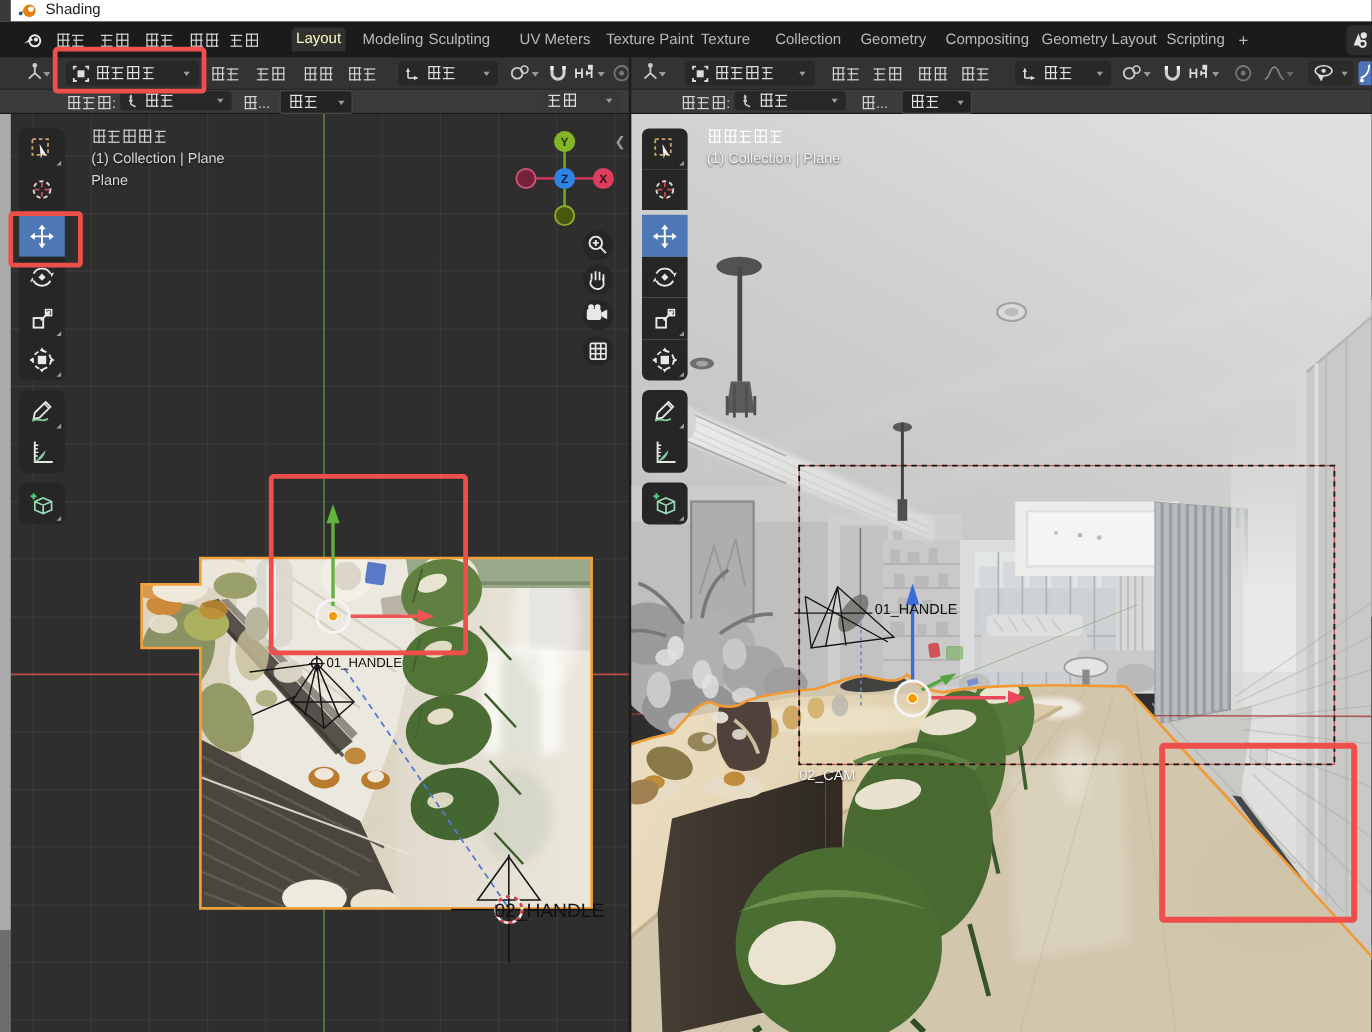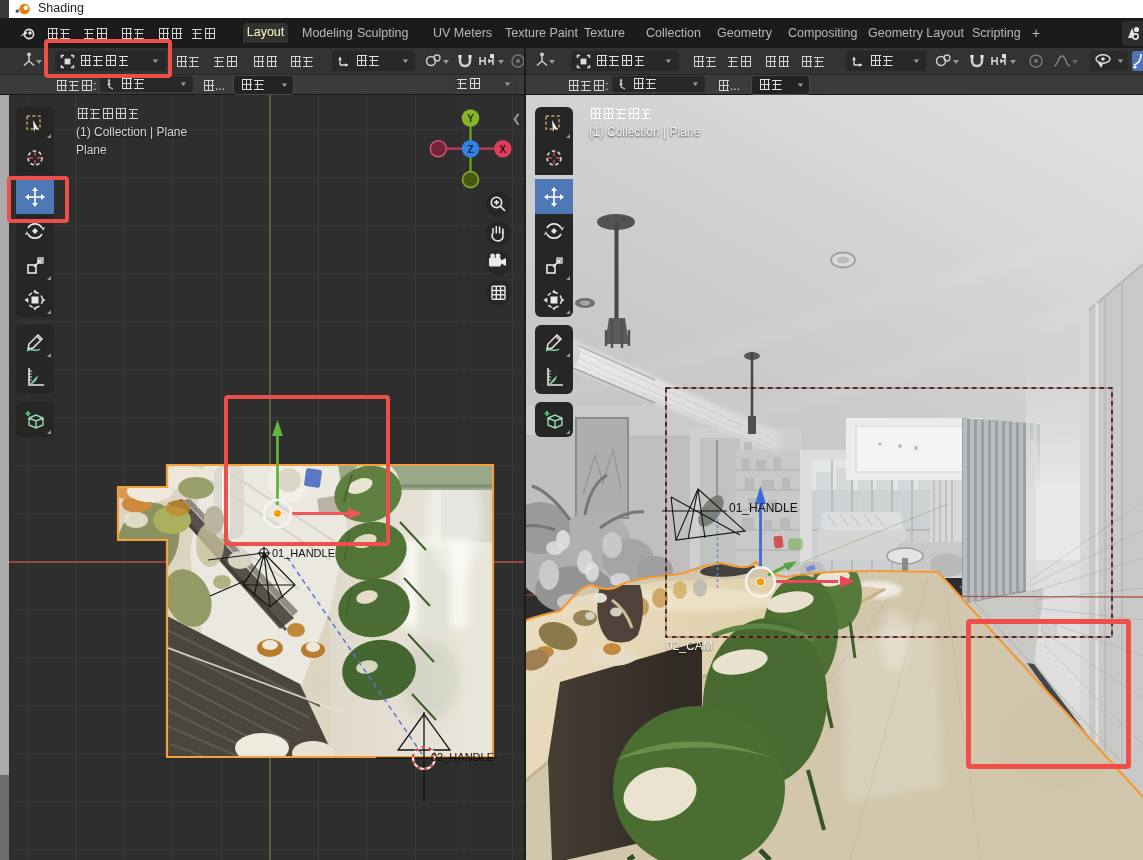"02_HANDLE" div.abs { font-size: 11px -> 16px; left: 431px -> 412px }
